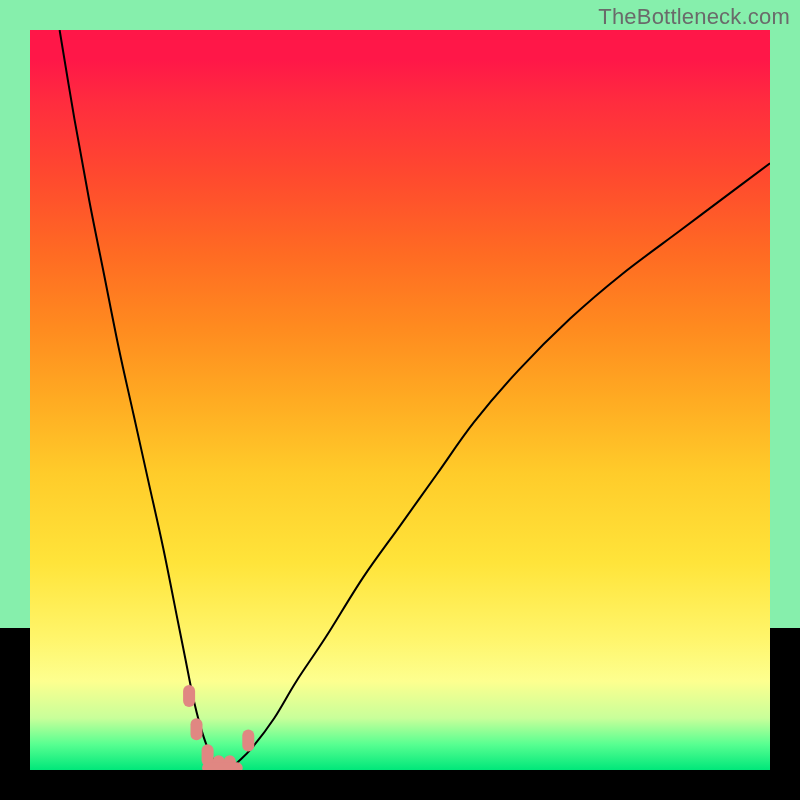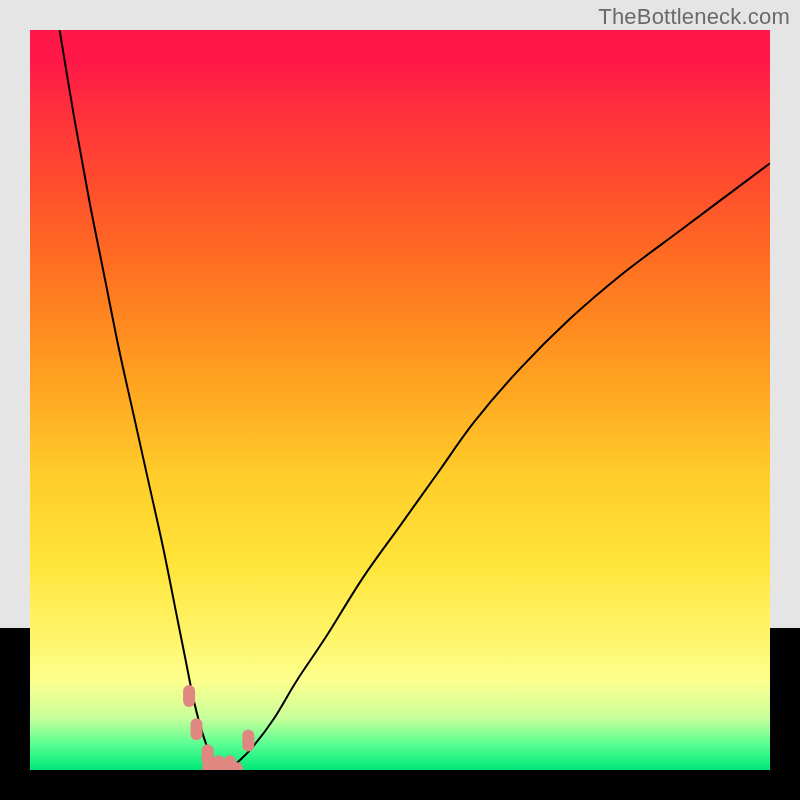"TheBottleneck.com" .frame { background: #e5e5e5 -> #86efac }
